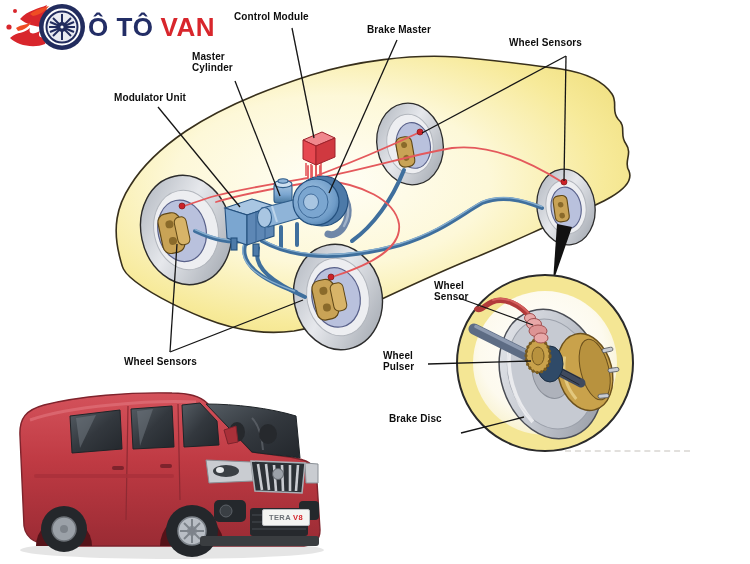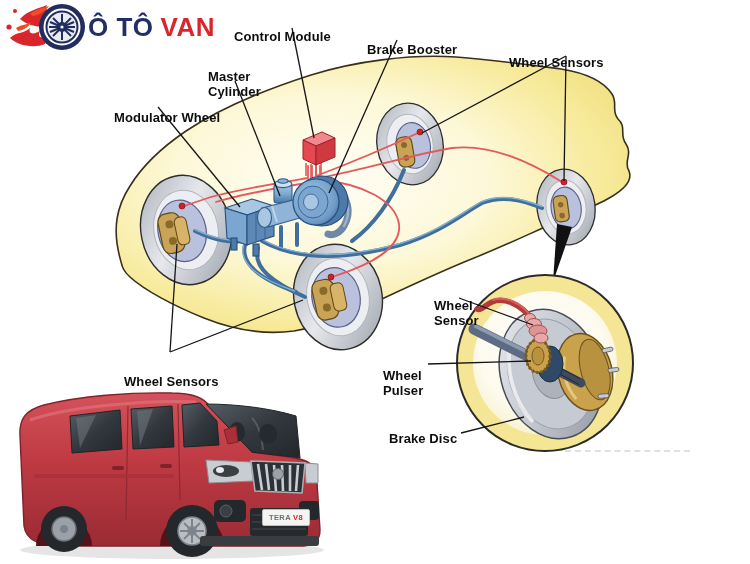"Control Module" .lbl { font-size: 13px -> 10px; margin-top: 19px -> none }
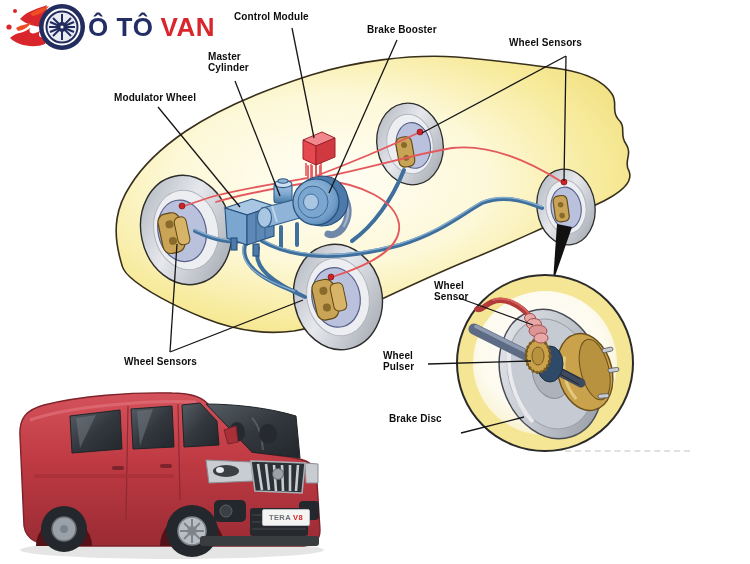"Brake Booster" div.lbl { text: Booster -> Master }
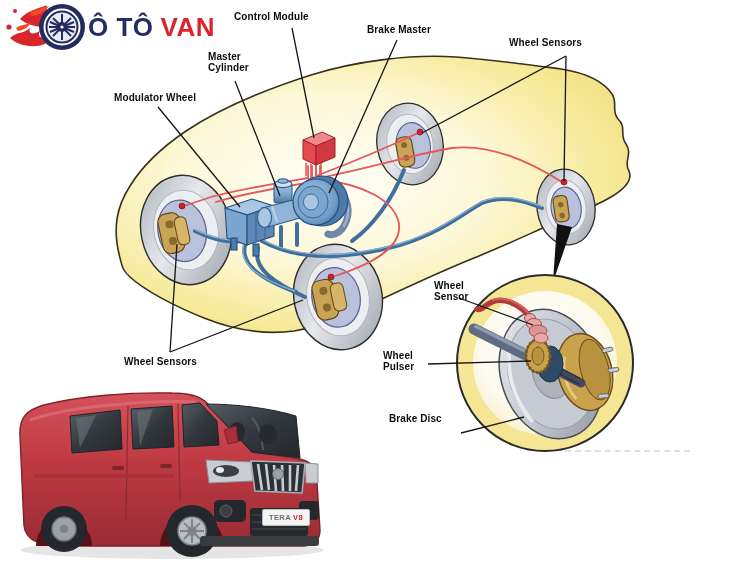"Master" div.lbl { left: 208px -> 192px }
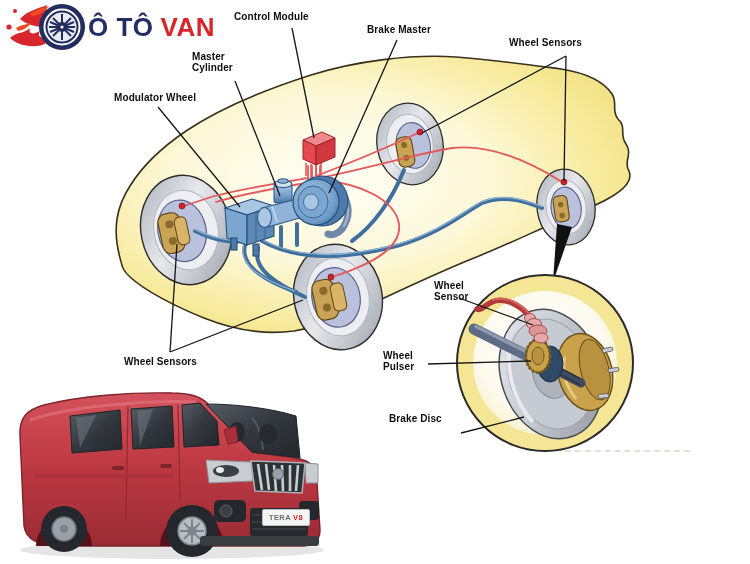"Modulator Wheel" div.lbl { text: Wheel -> Unit }
